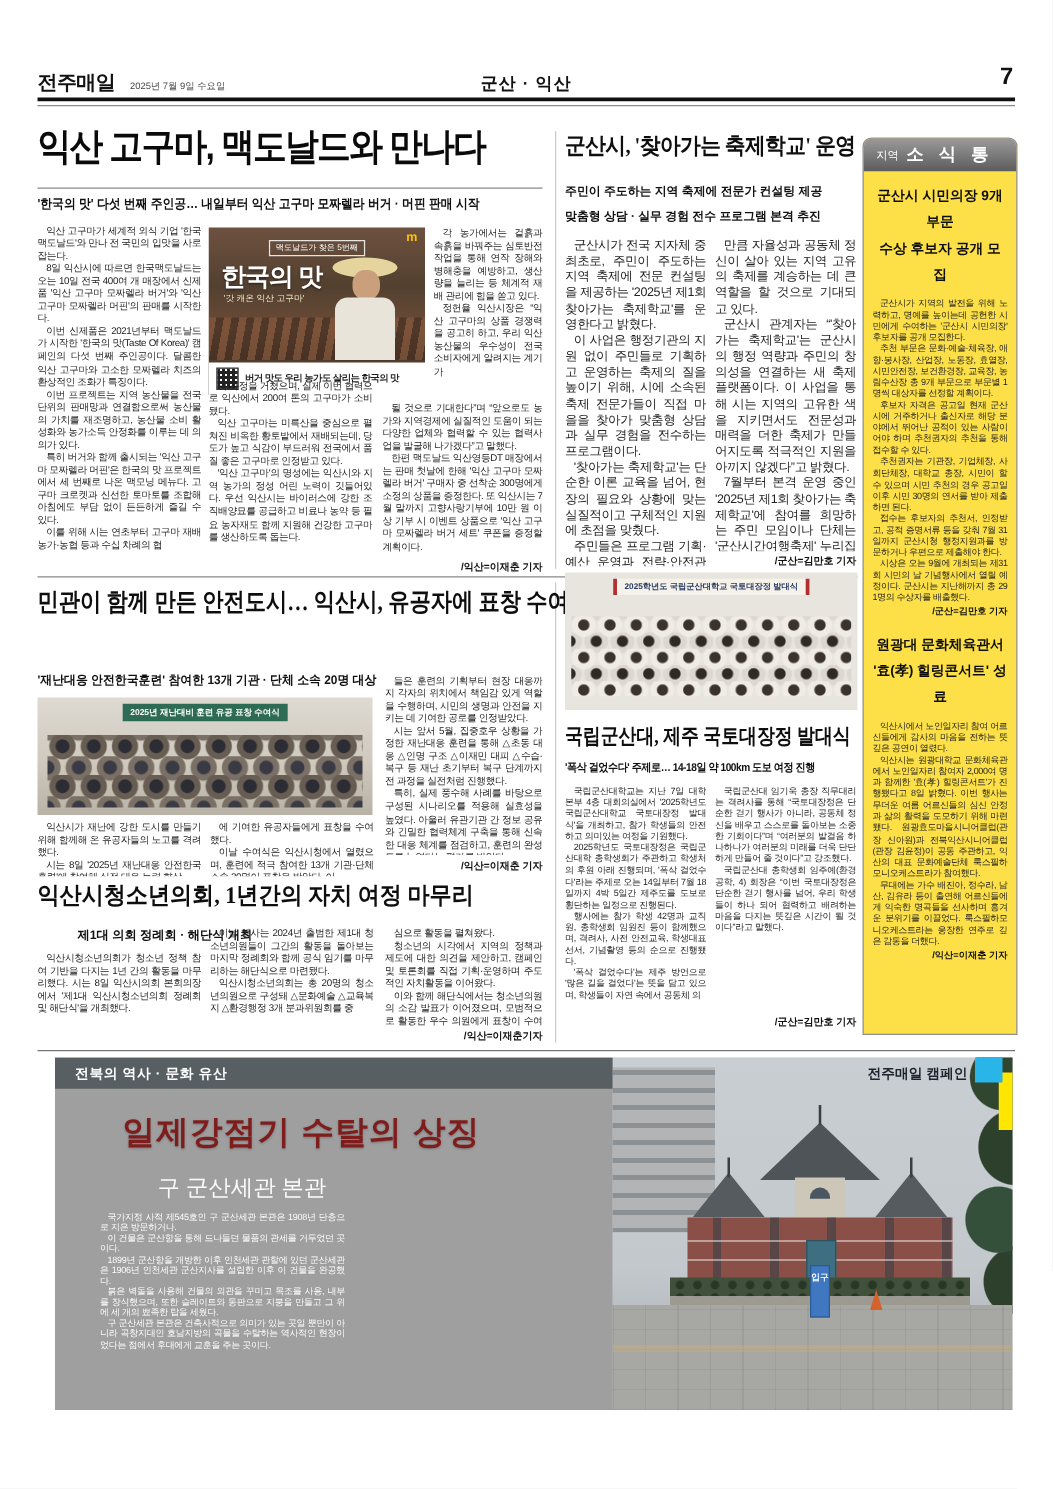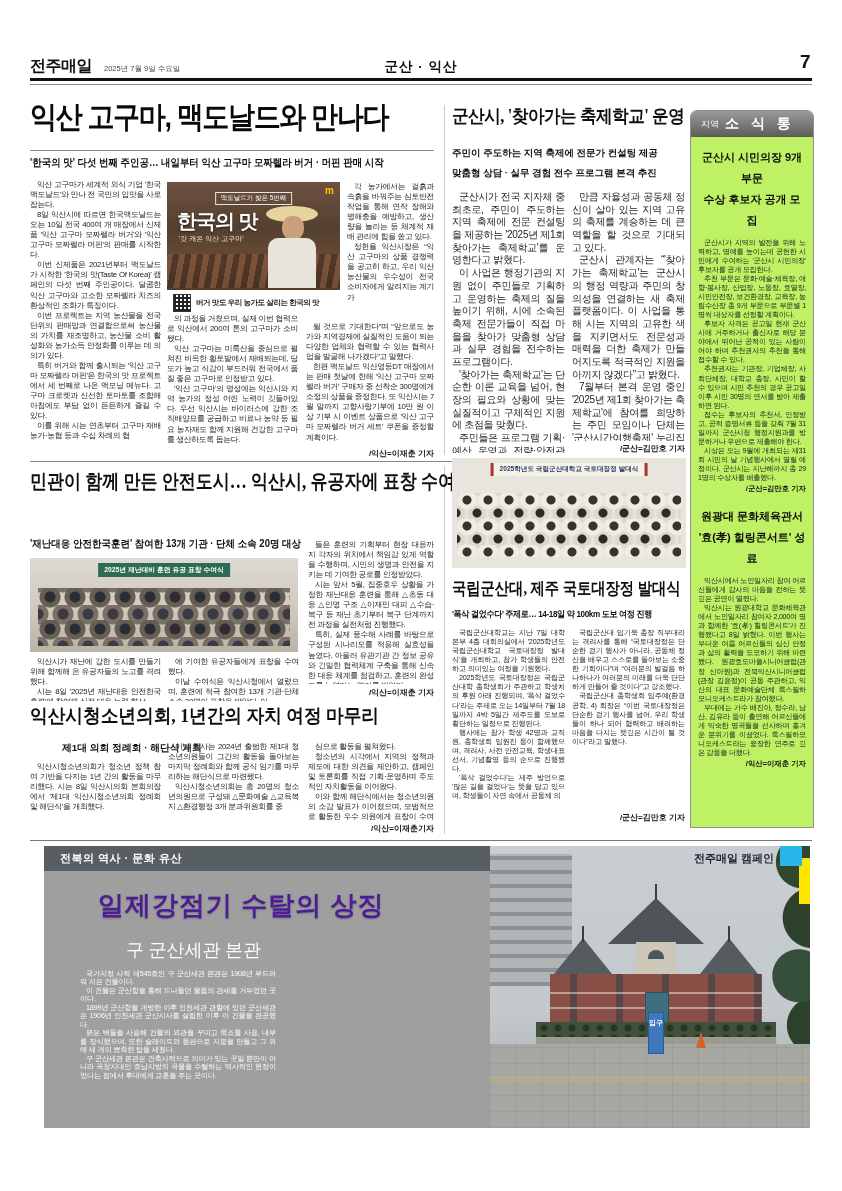"지역" .sidebar { background: #bef264 -> #fde047 }
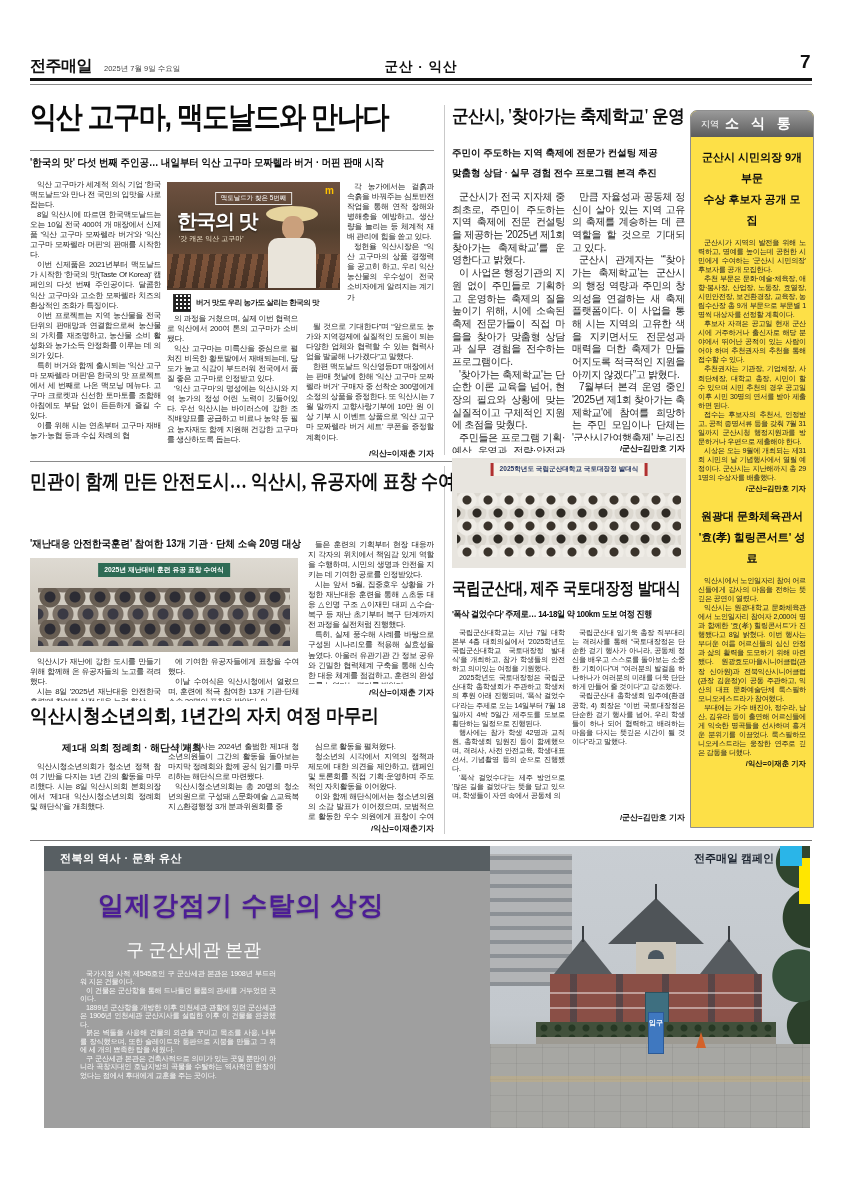"의 과정을 거쳤으며, 실제 이번" div.abs { top: 314px -> 304px }
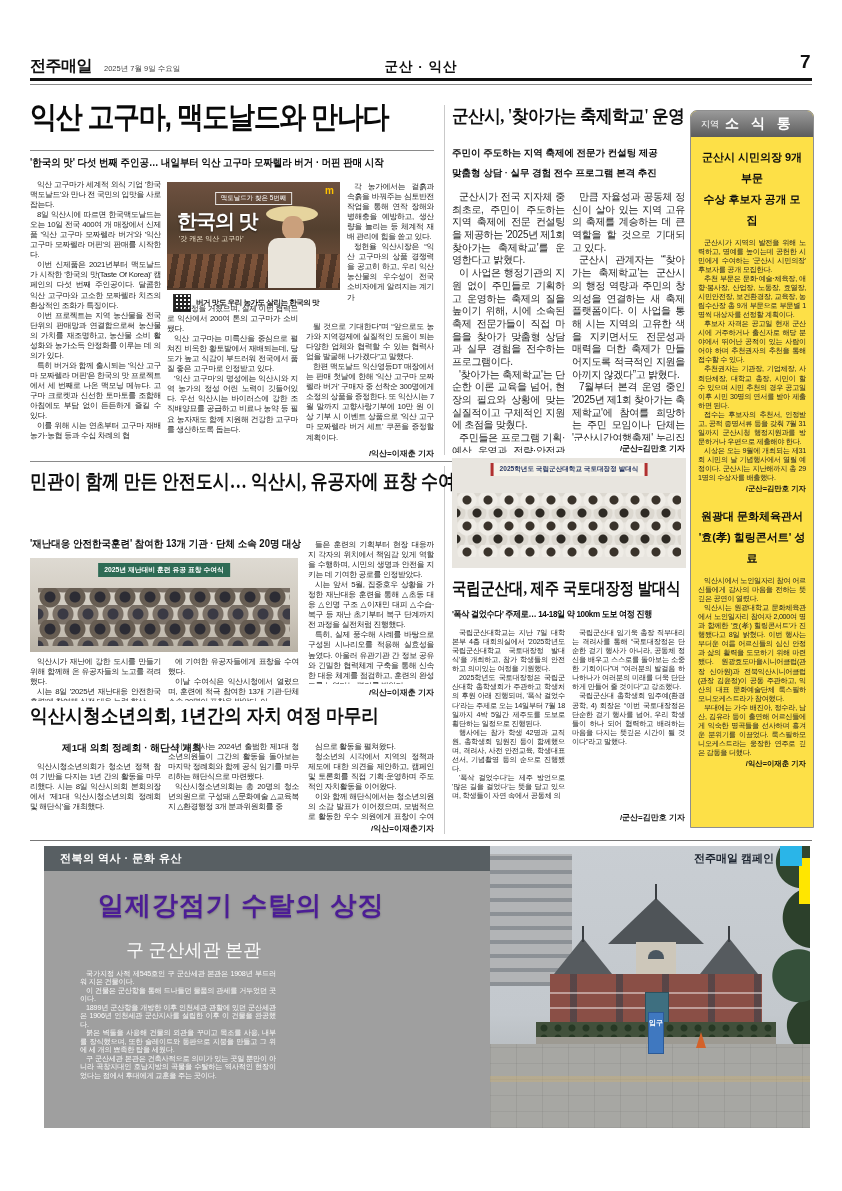"일제강점기 수탈의 상징" .f-title { color: #4c1d95 -> #7f1d1d }
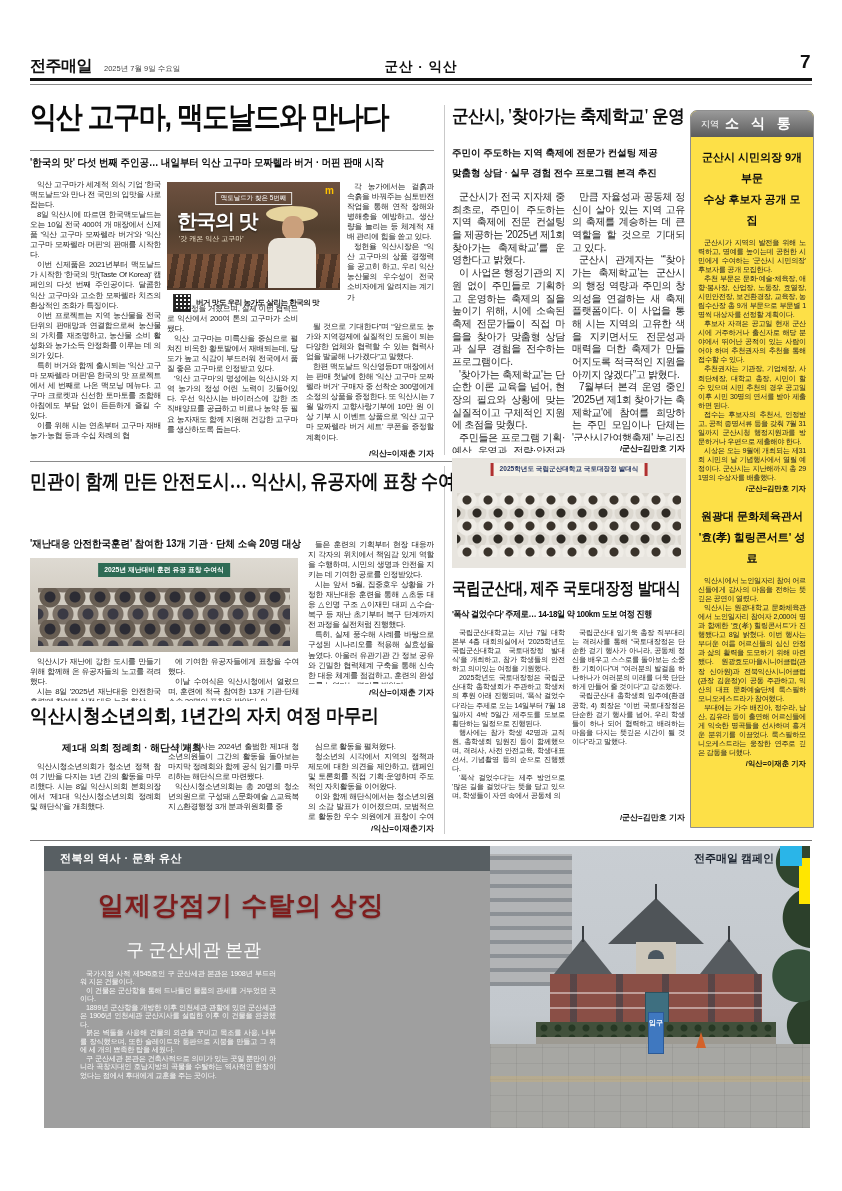"국가지정 사적 제545호인 구 군산세관" p { text: 부드러워 지은 건물이다 -> 단층으로 지은 방문하거나 }
